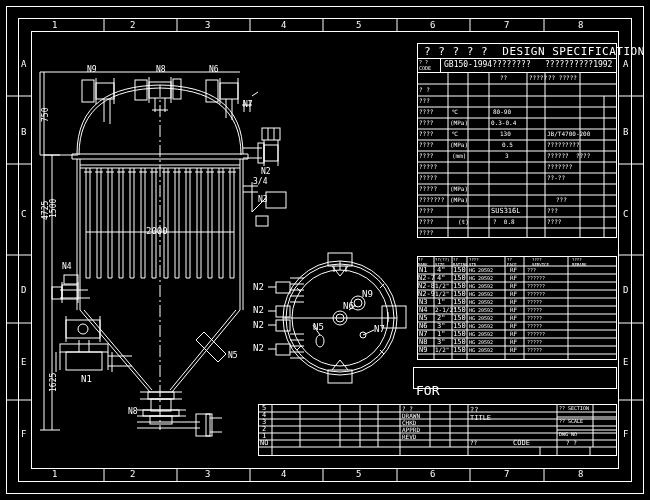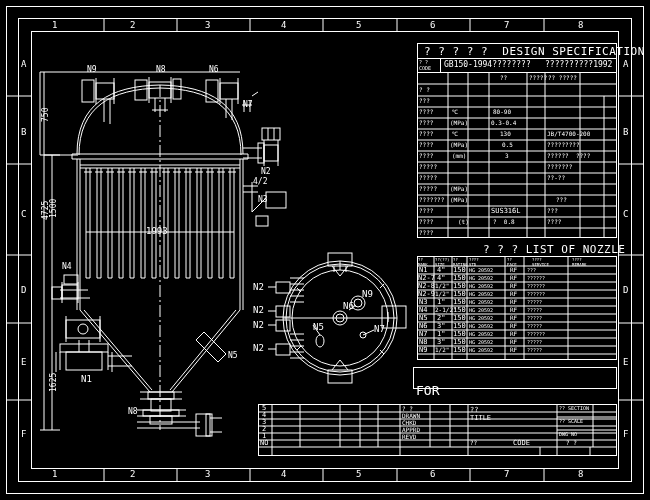"4/2" div.txt { text: 4/2 -> 3/4 }
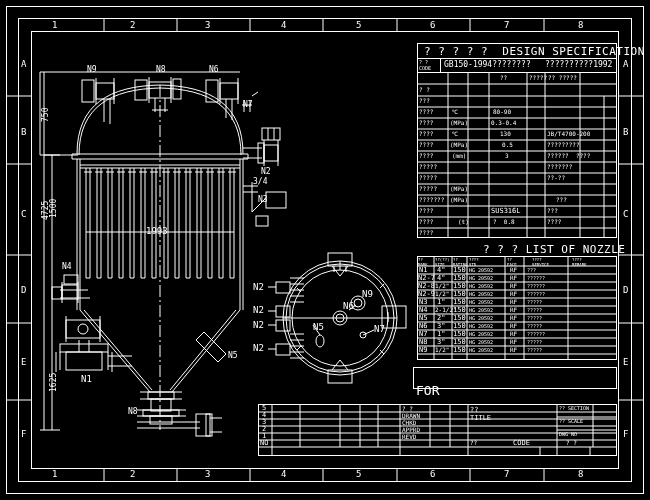"1993" div.txt { text: 1993 -> 2000 }
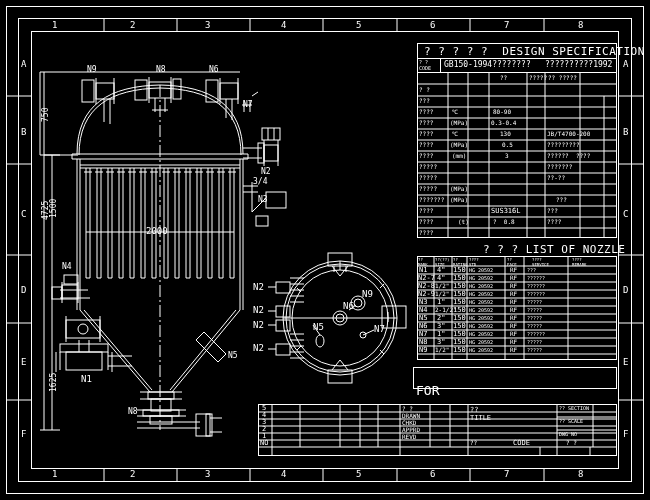"? ? ? LIST OF" div.txt { html: <div>? ? ? LIST OF NOZZLE</div> -> none }
